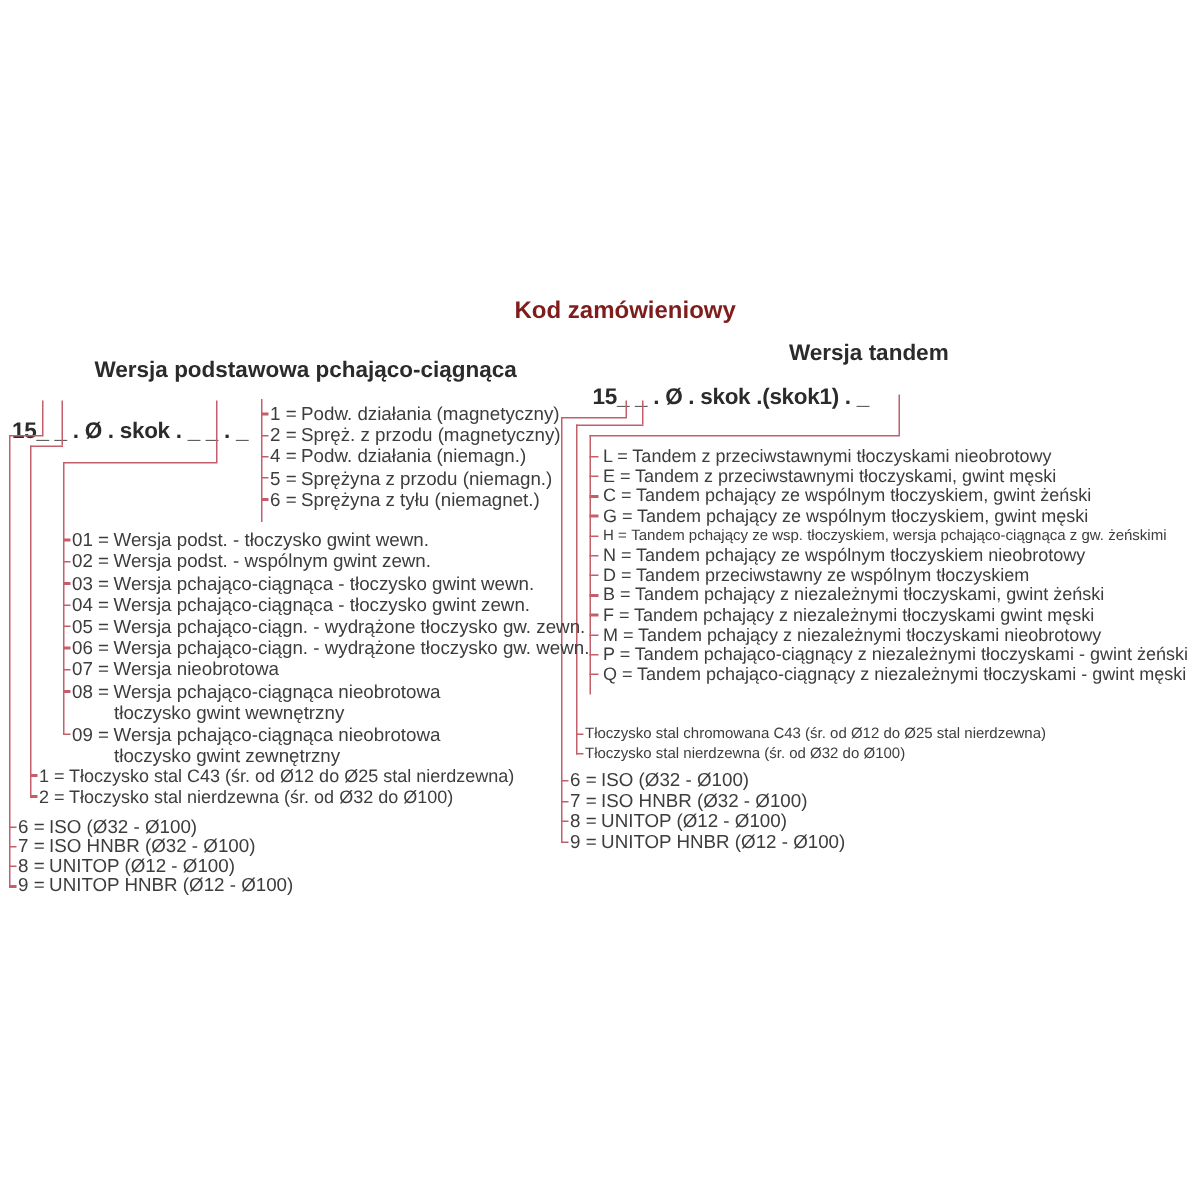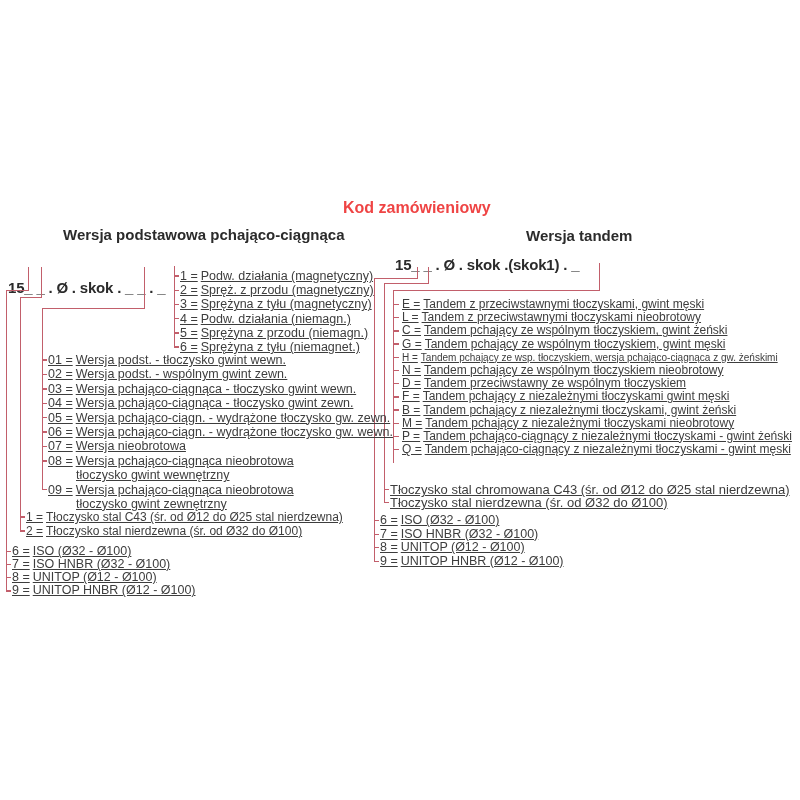"Kod zamówieniowy" .title { color: #ef4444 -> #7f1d1d }
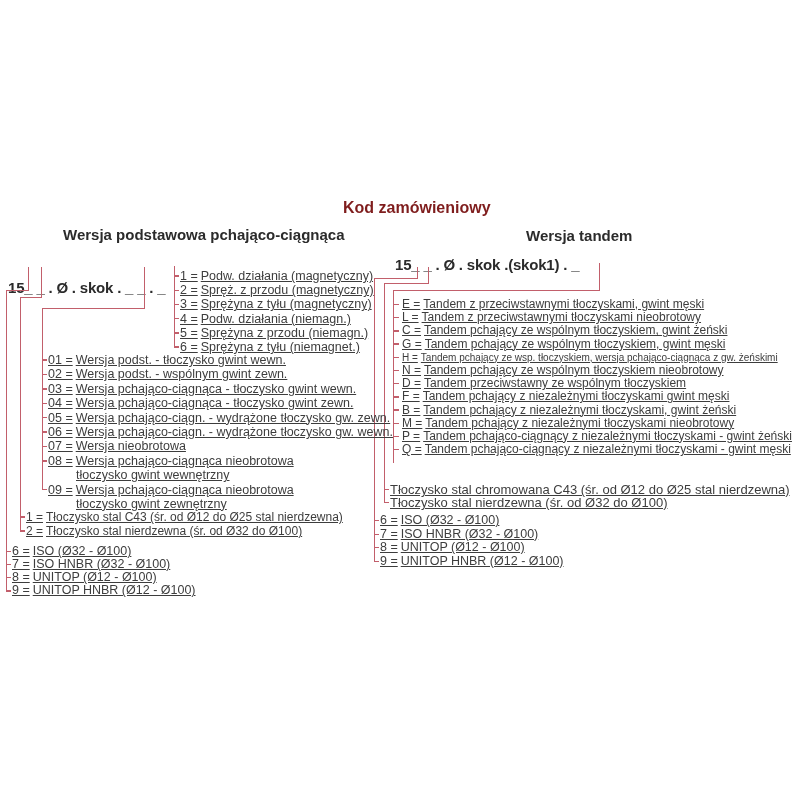"Wersja podstawowa pchająco-ciągnąca" .left-hdr { top: 226px -> 238px }
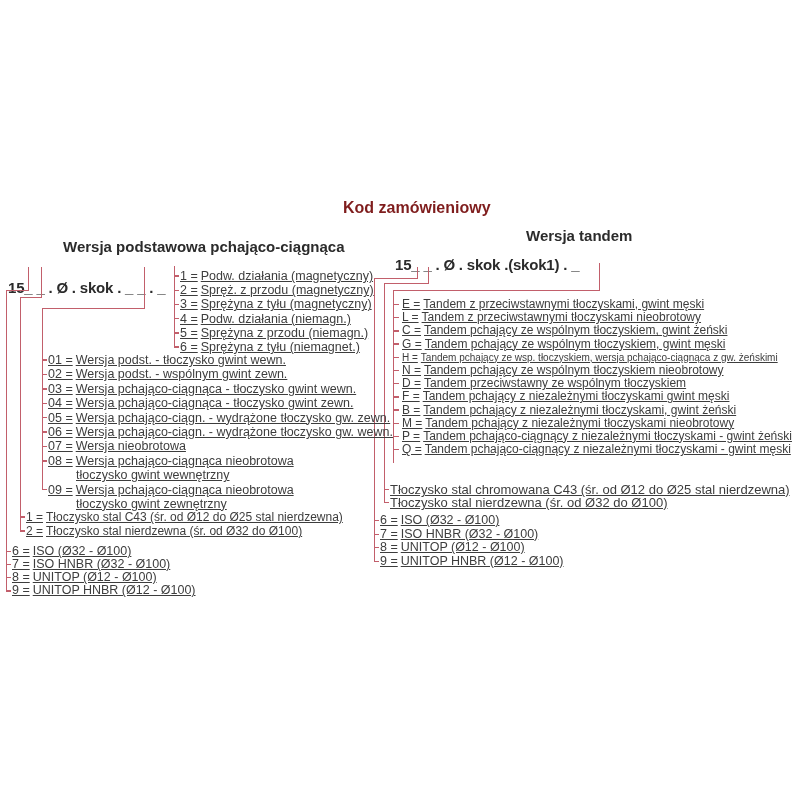"1 = Podw. działania (magnetyczny)" .olist .row { text-decoration: underline -> none }
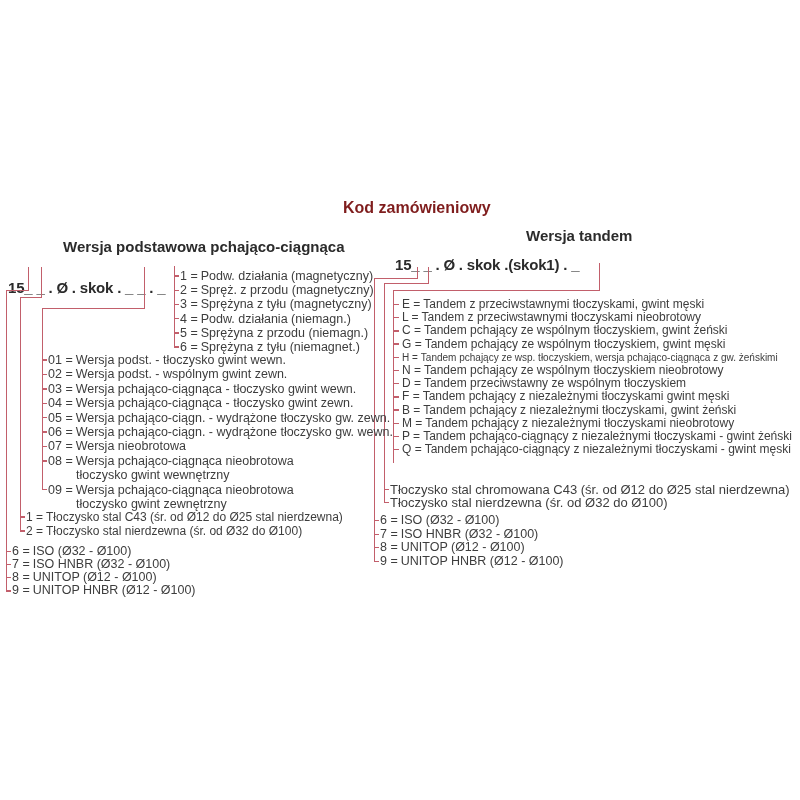"3 = Sprężyna z tyłu" div.row { html: <div><span></span><span>3 =</span><span>Sprężyna z tyłu (magnetyczny)</span></div> -> none }
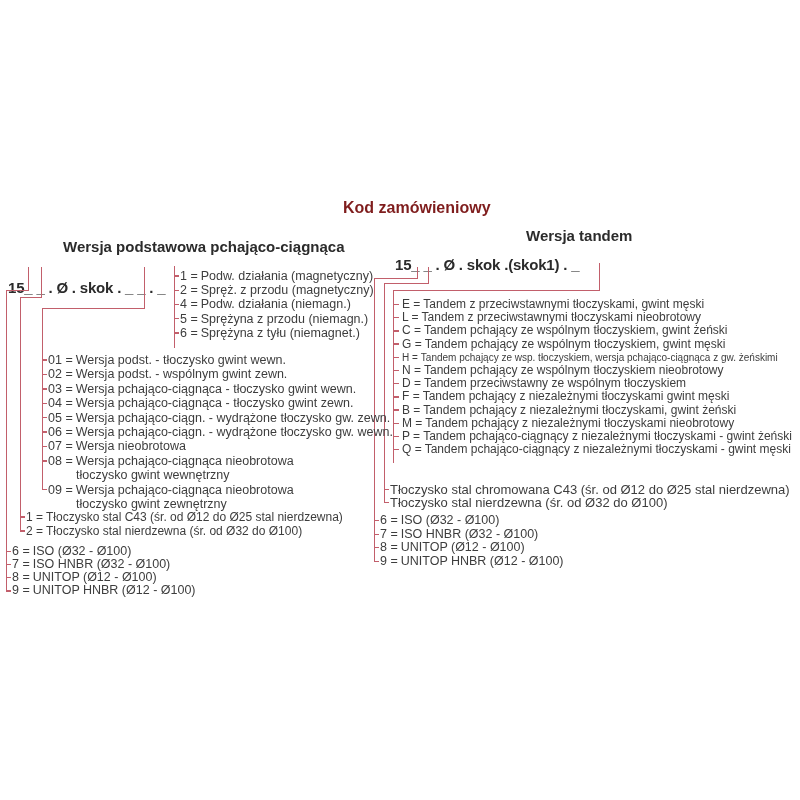"E = Tandem z przeciwstawnymi" div.row { order: before "L = Tandem z przeciwstawnymi" -> after "L = Tandem z przeciwstawnymi" }
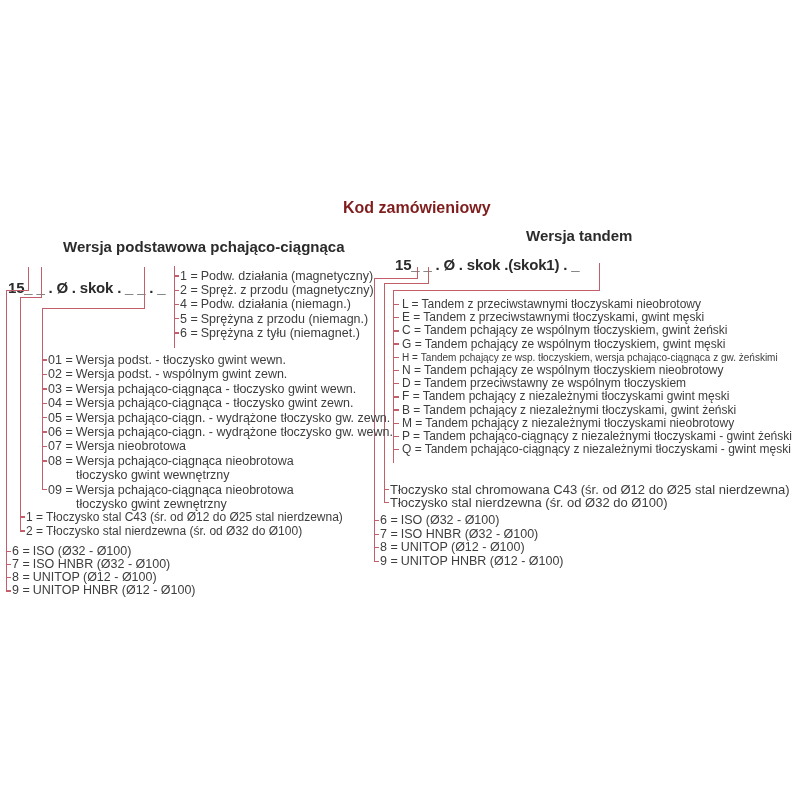"F = Tandem pchający z" div.row { order: before "B = Tandem pchający z" -> after "B = Tandem pchający z" }
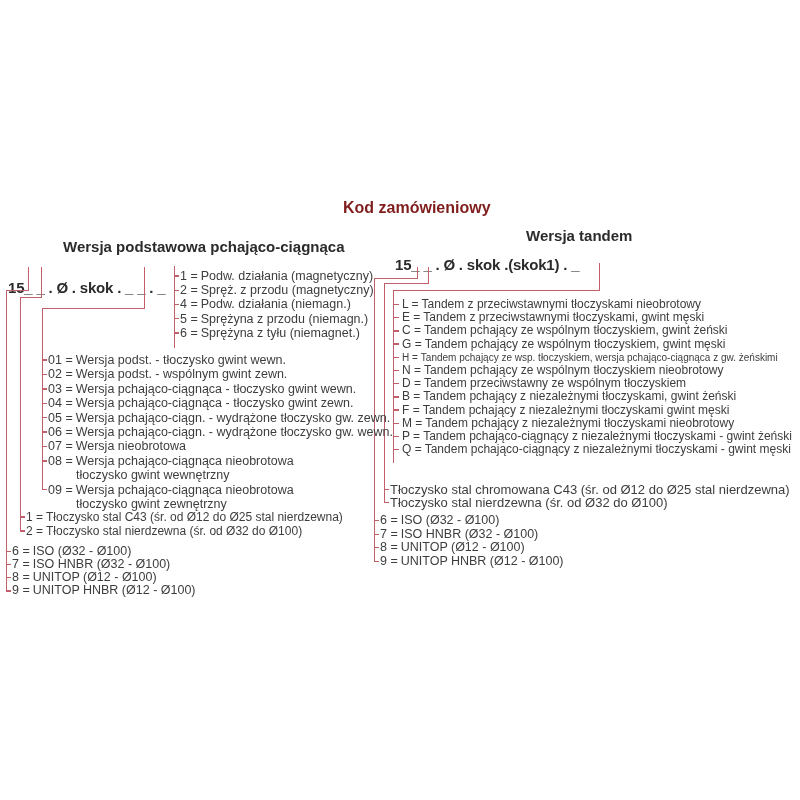"Tłoczysko stal chromowana C43 (śr." div.olist { font-size: 13px -> 10px }
